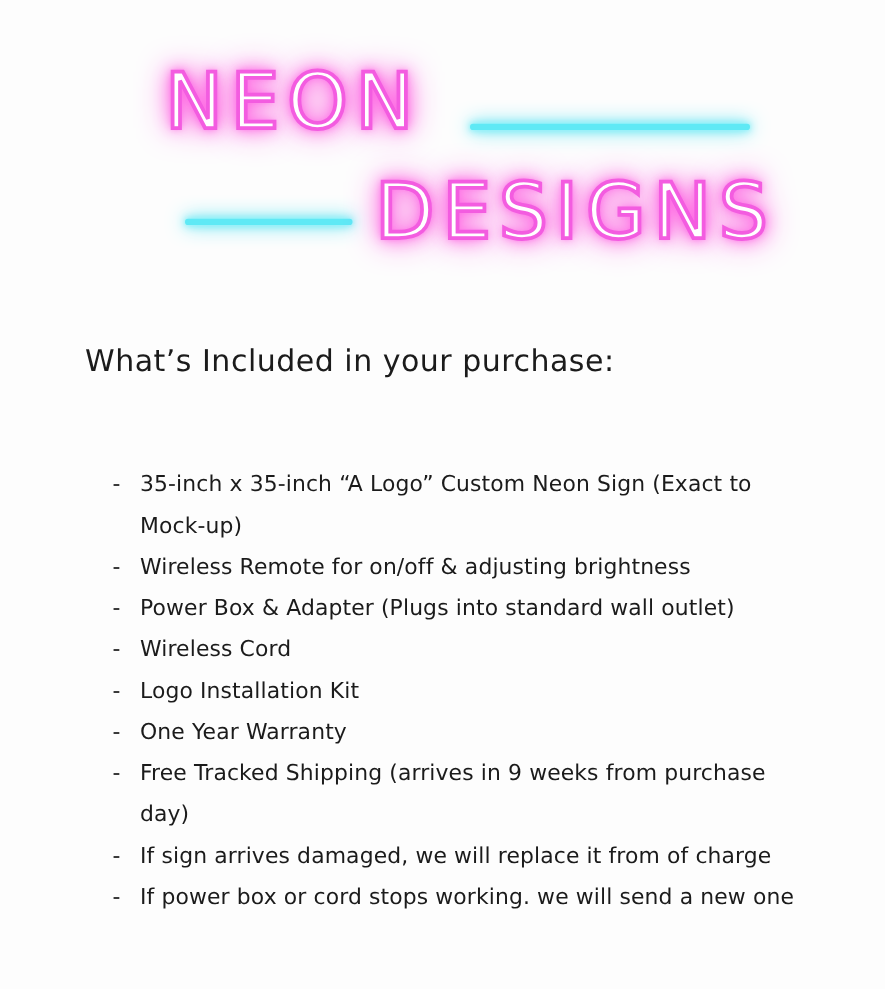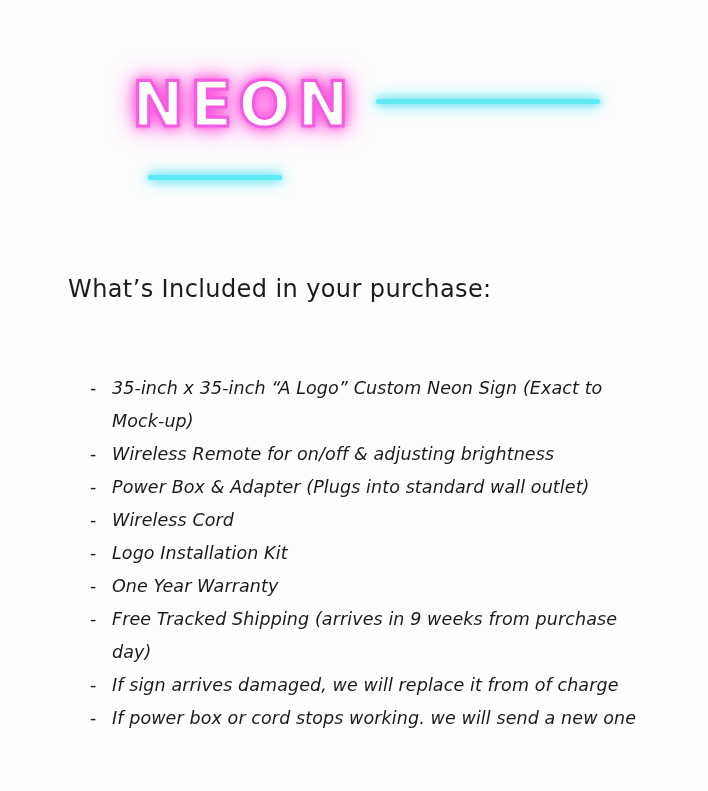"NEON" .word-neon { font-weight: bold -> none; top: 28px -> 4px }
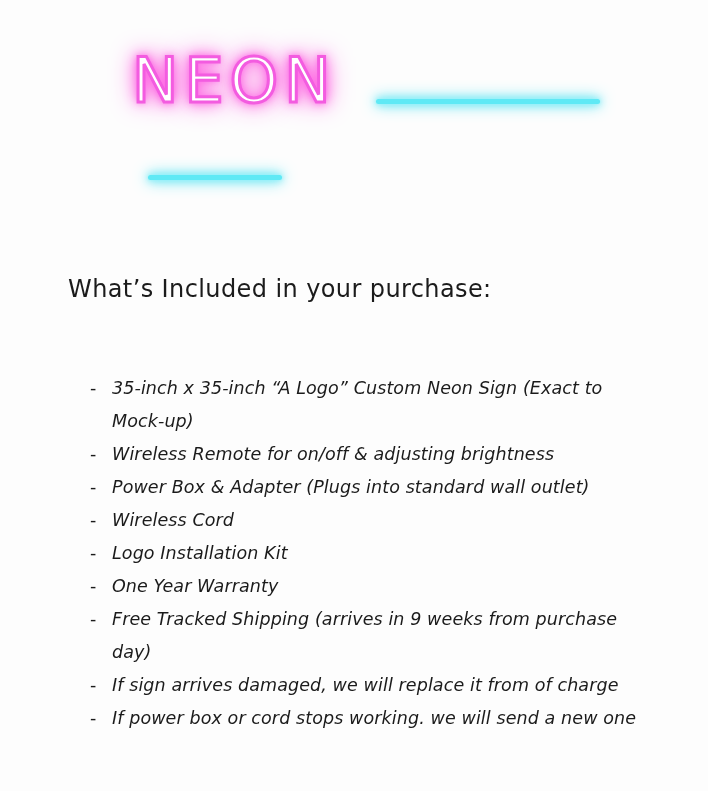"DESIGNS" div.neon-word { html: none -> <div>DESIGNS</div> }
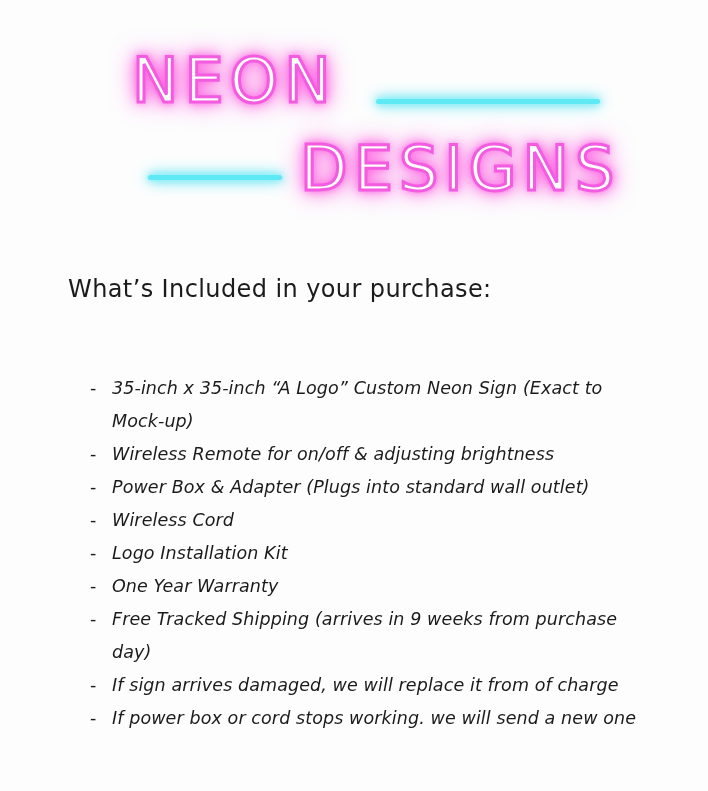"35-inch x 35-inch “A Logo”" .item-text { font-style: italic -> none }
